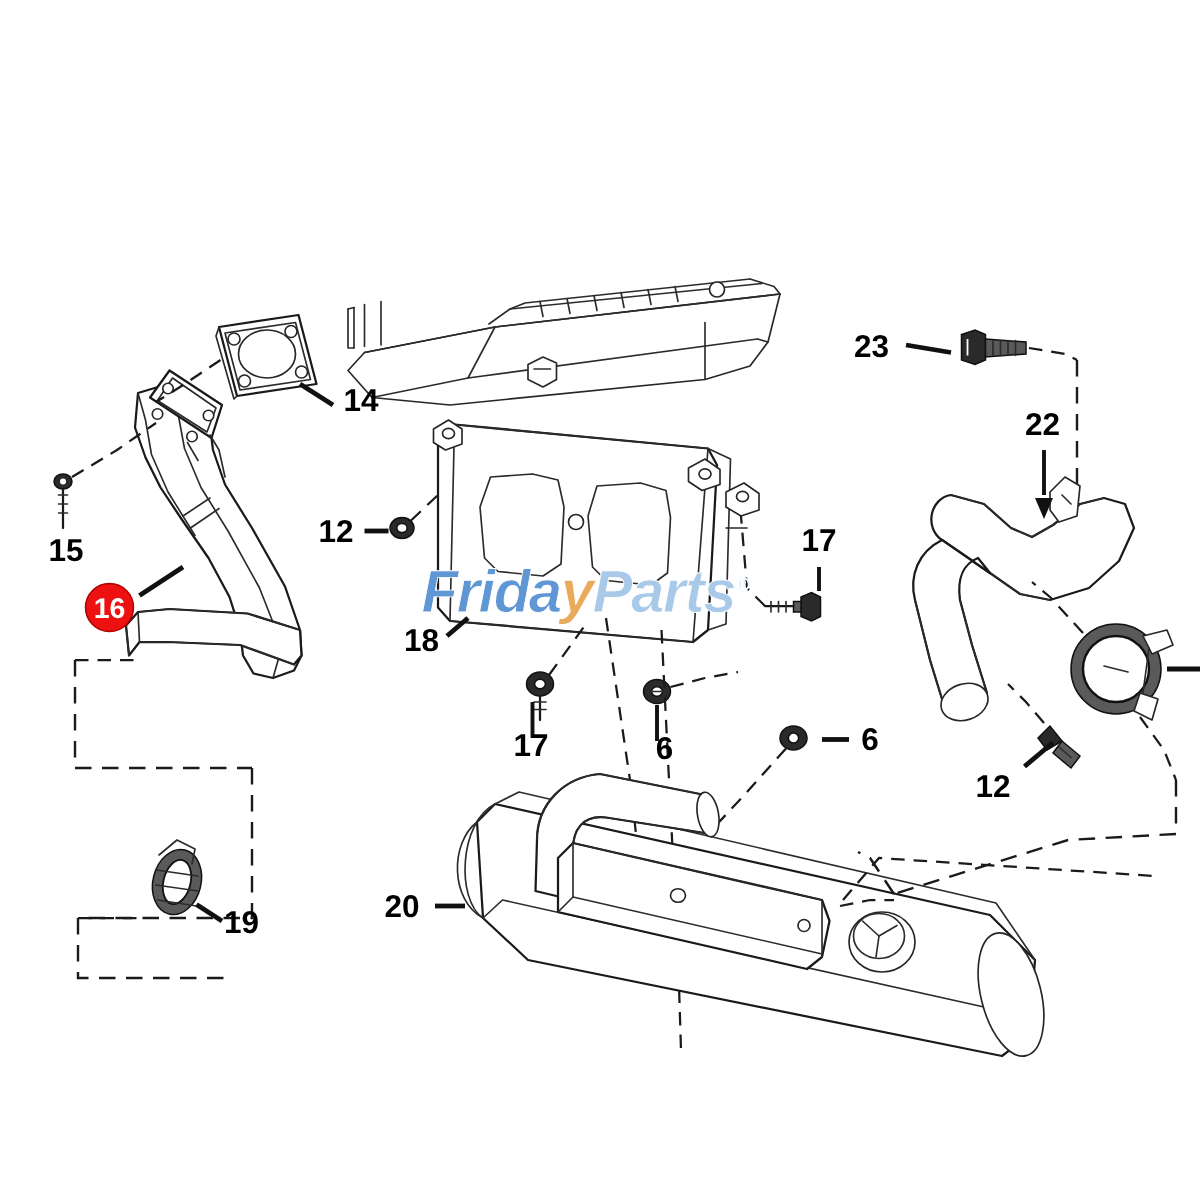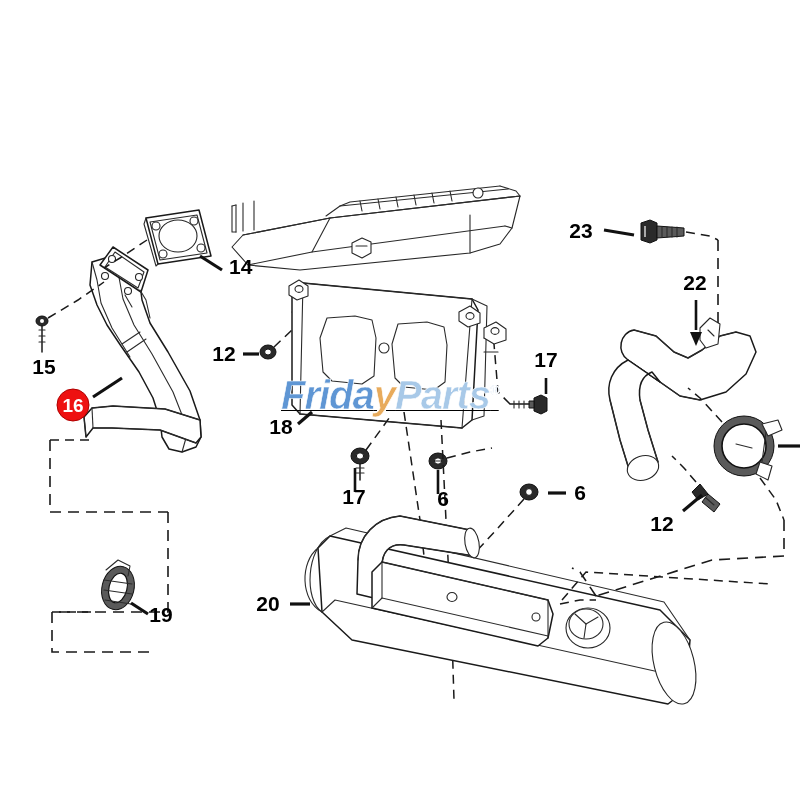"FridayParts®" #watermark { text-decoration: underline -> none }
